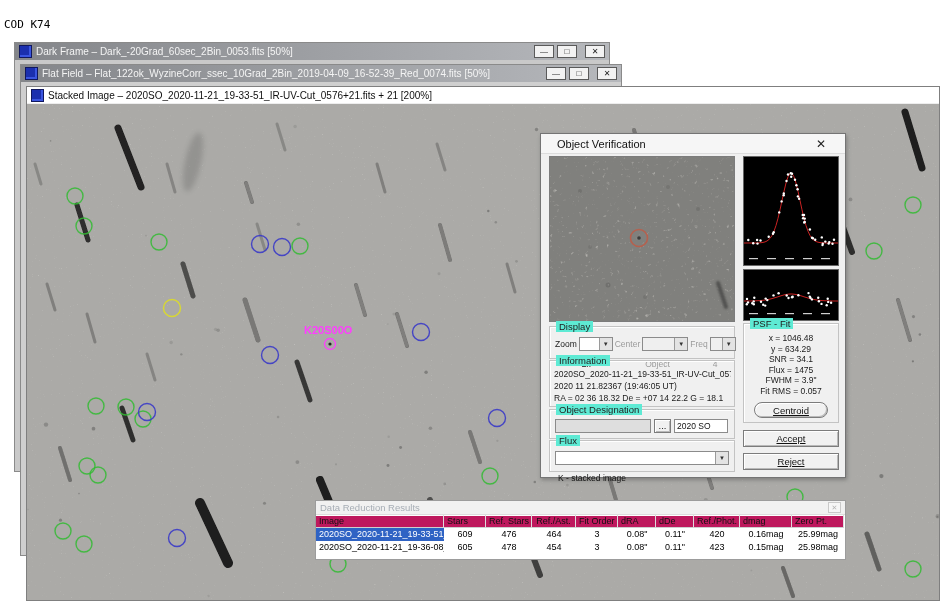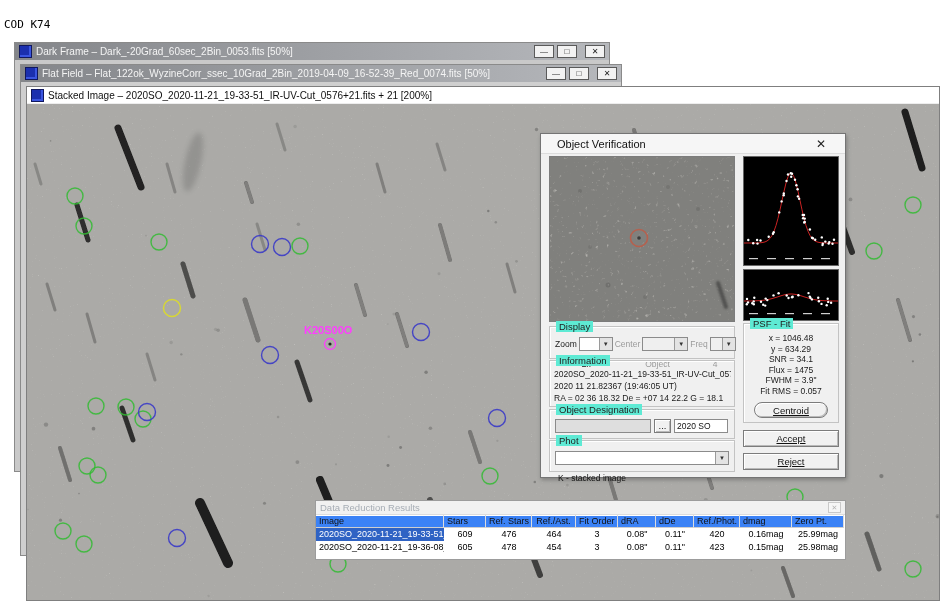"Phot" span.glabel { text: Phot -> Flux }
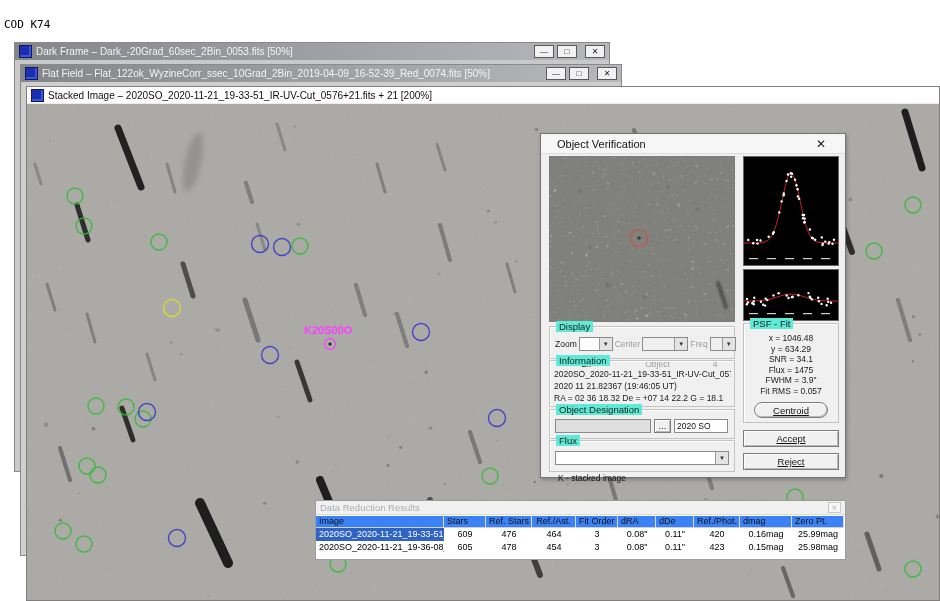"Image" .th { background: #3b82f6 -> #be185d }
